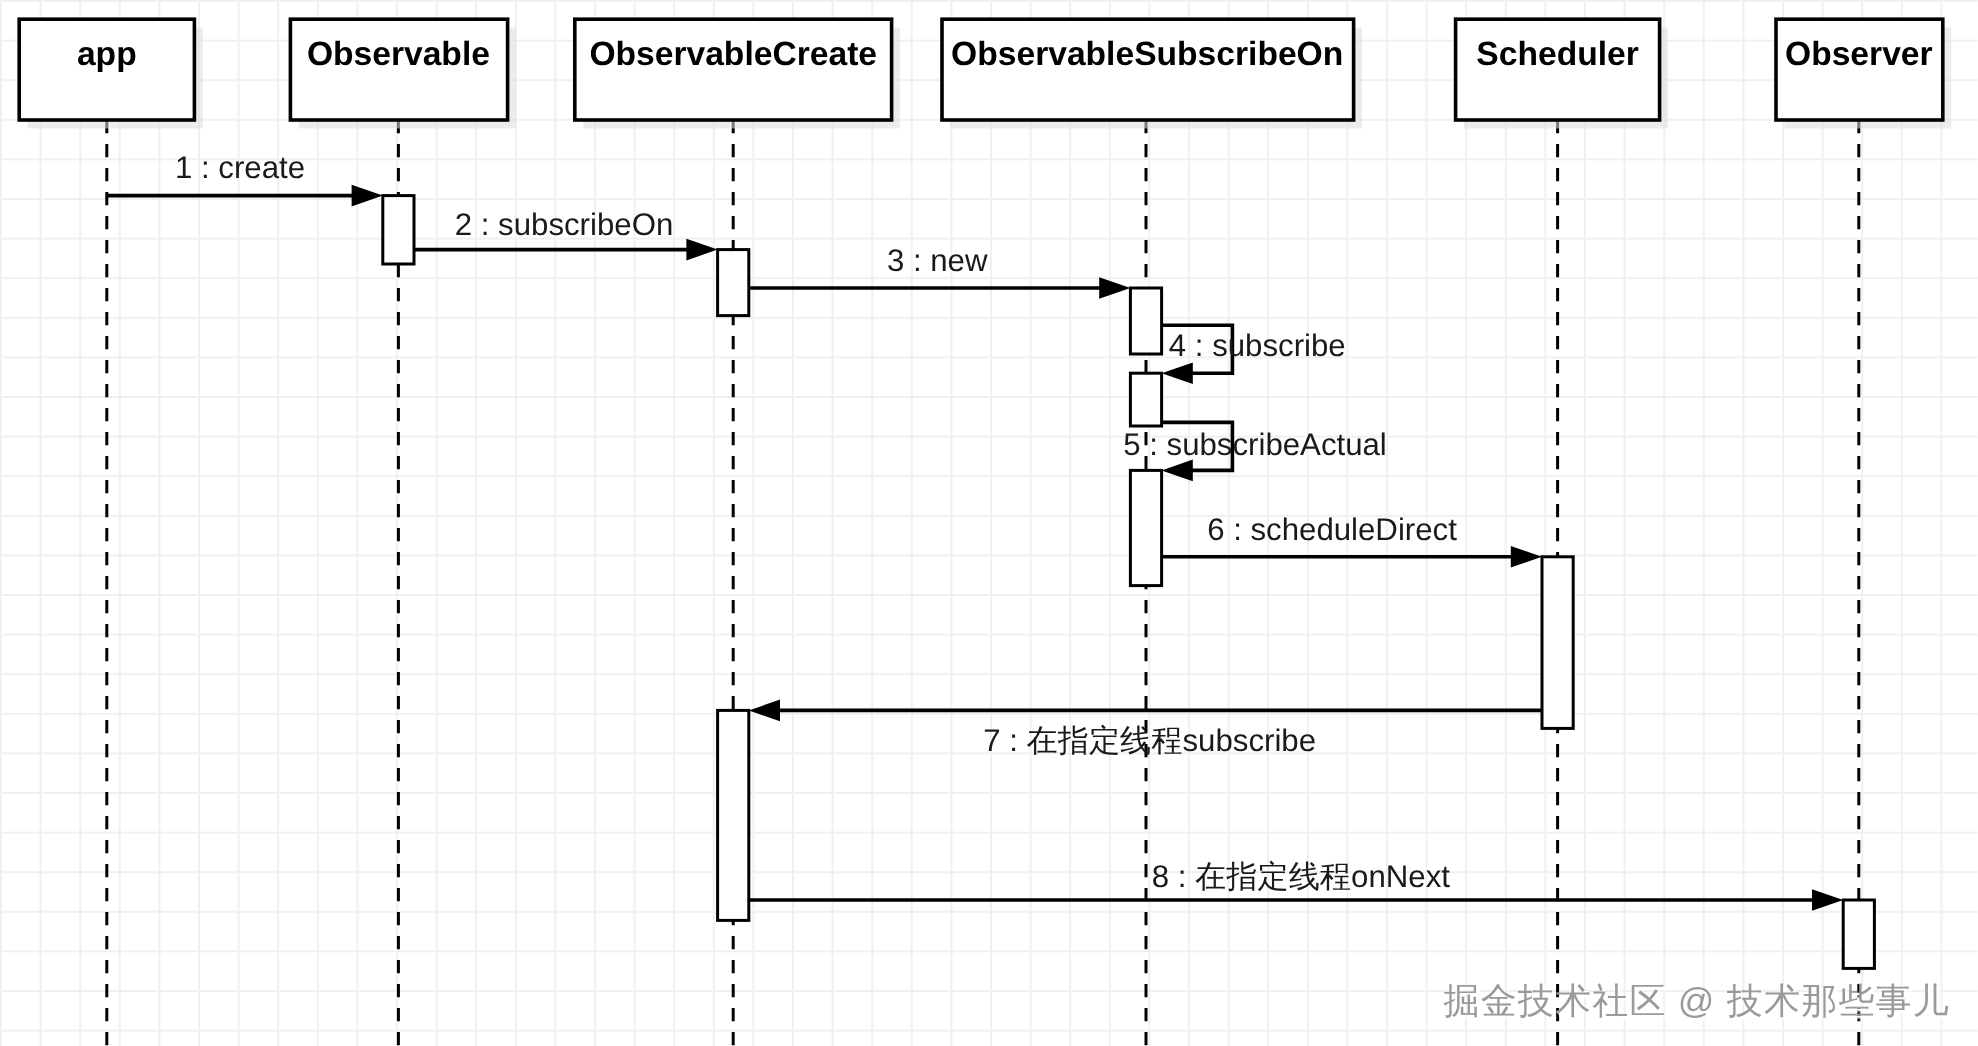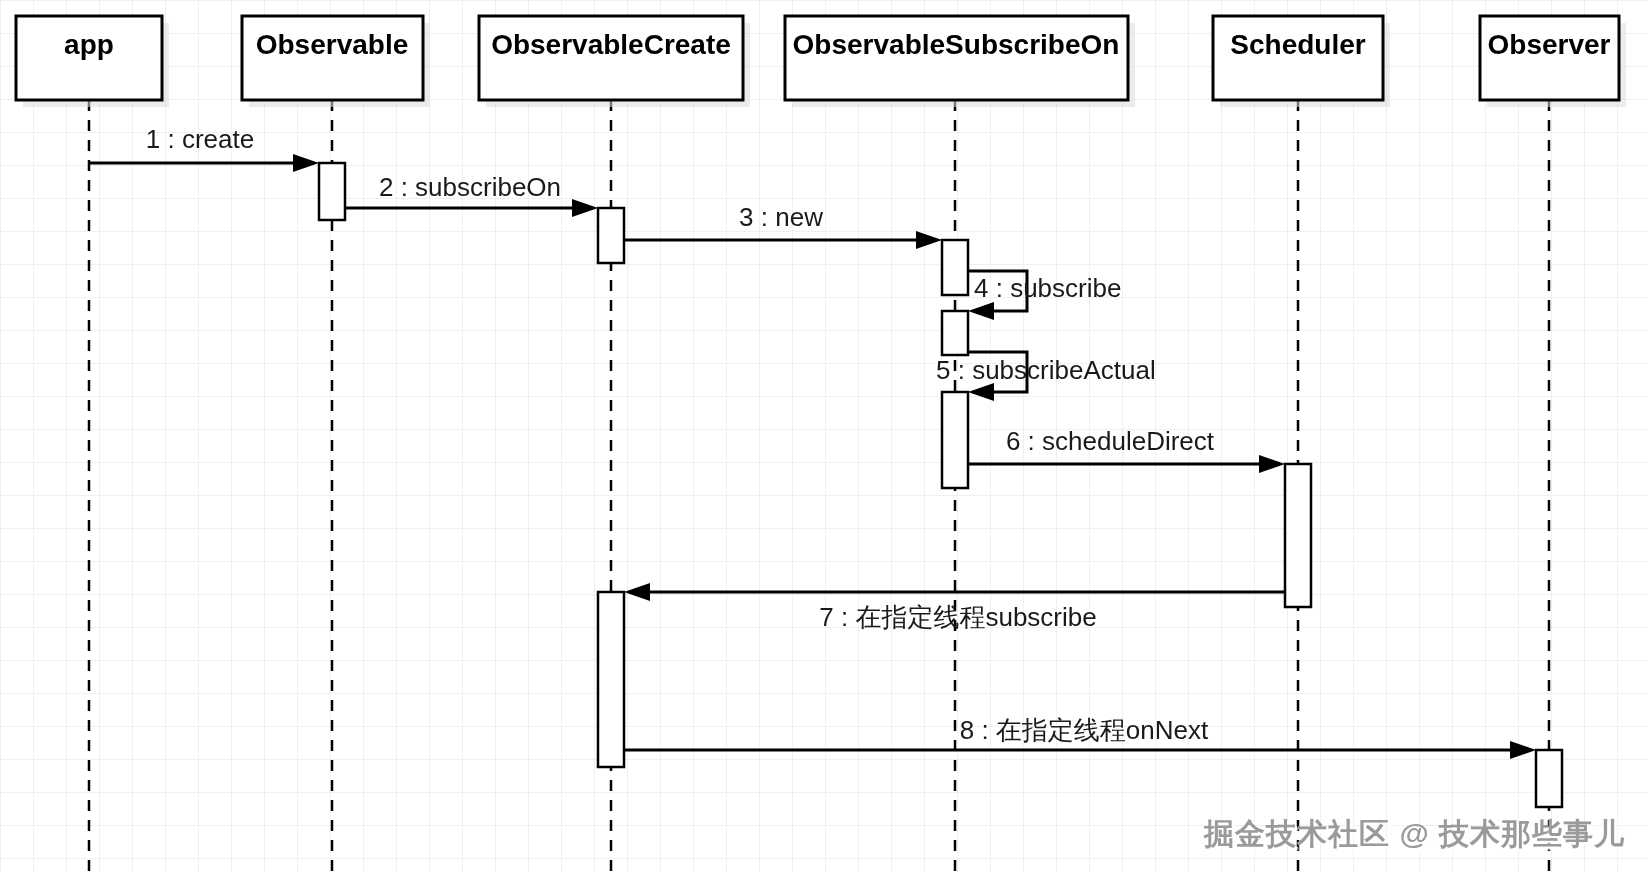"掘金技术社区 @ 技术那些事儿" .watermark { font-weight: bold -> normal }
